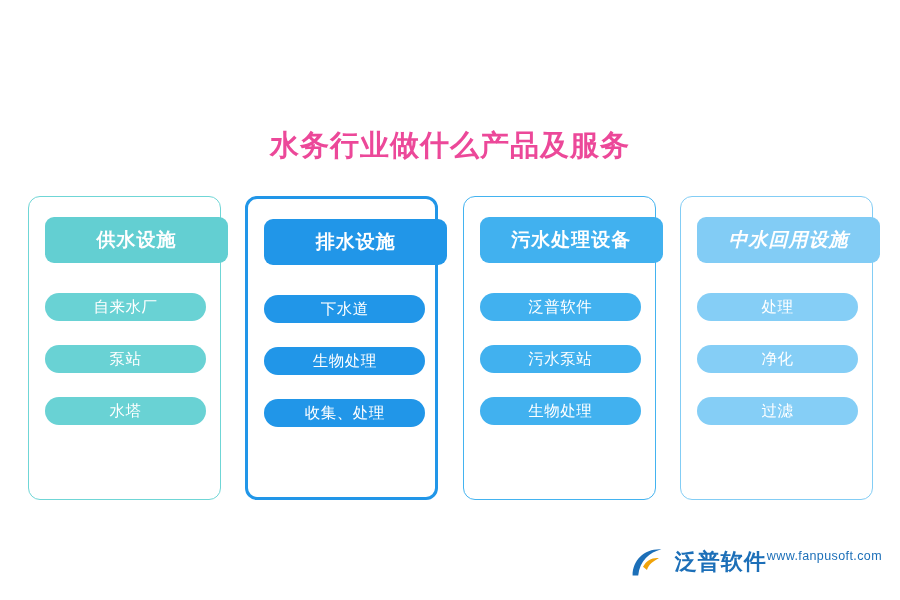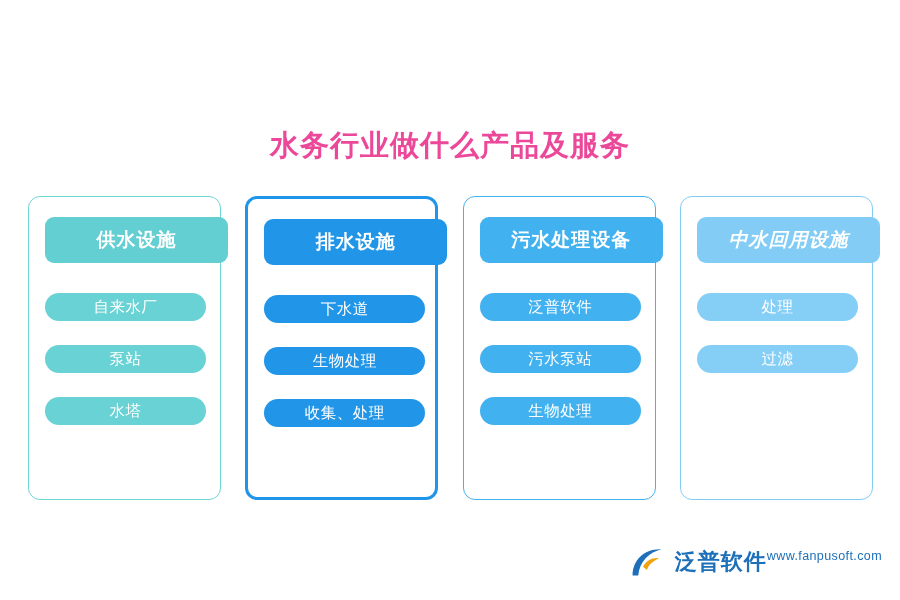"净化" div.item { html: none -> <div>净化</div> }
